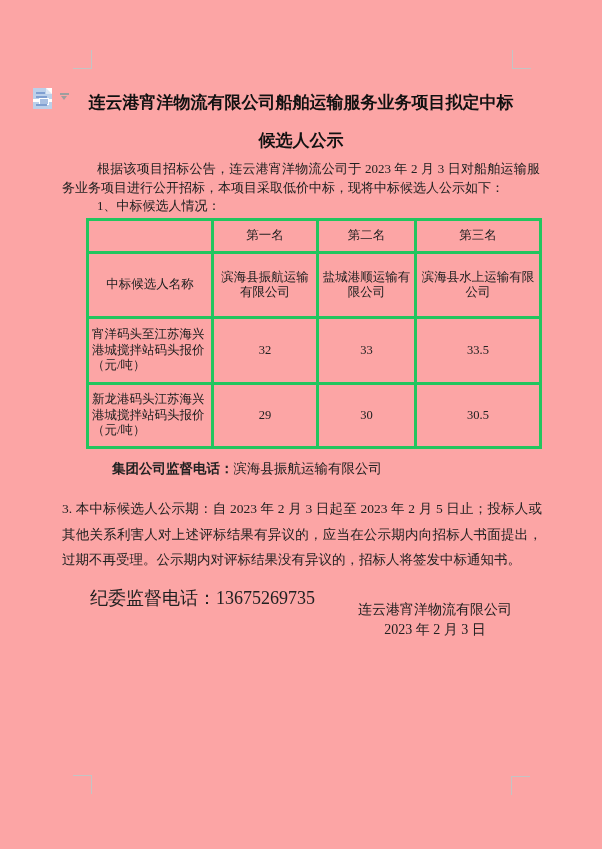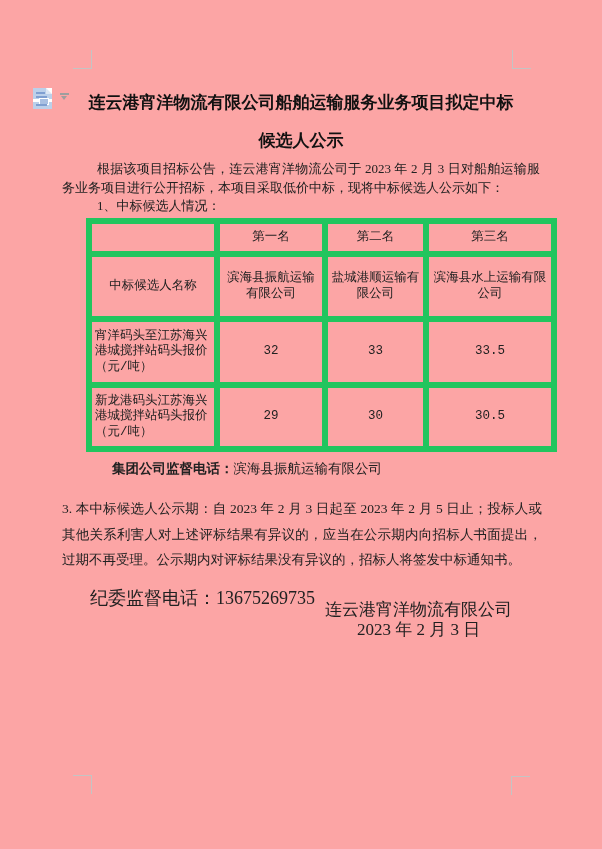"第一名" table.bids td { border: 6px solid #22c55e -> 3px solid #22c55e; font-family: Liberation Mono, monospace -> none }
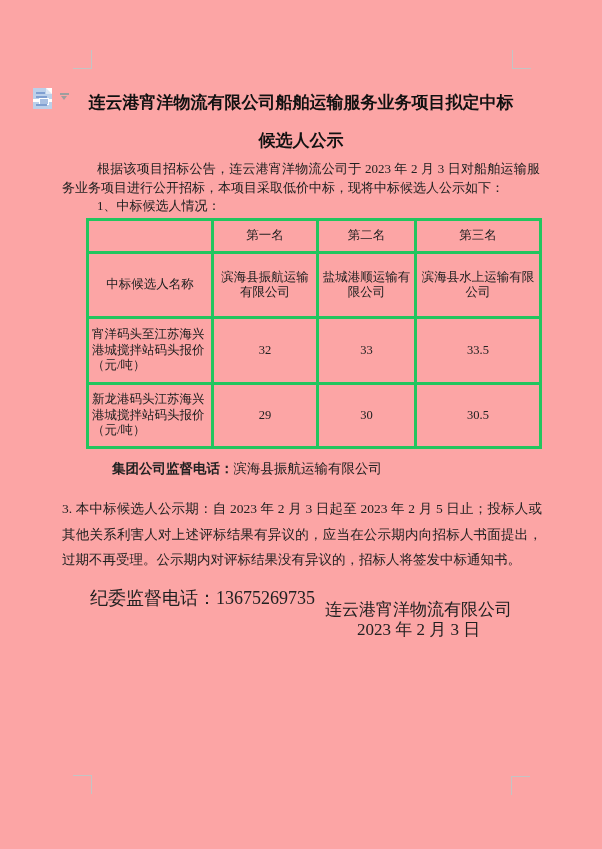"连云港宵洋物流有限公司" .signature { font-size: 17px -> 14px }
